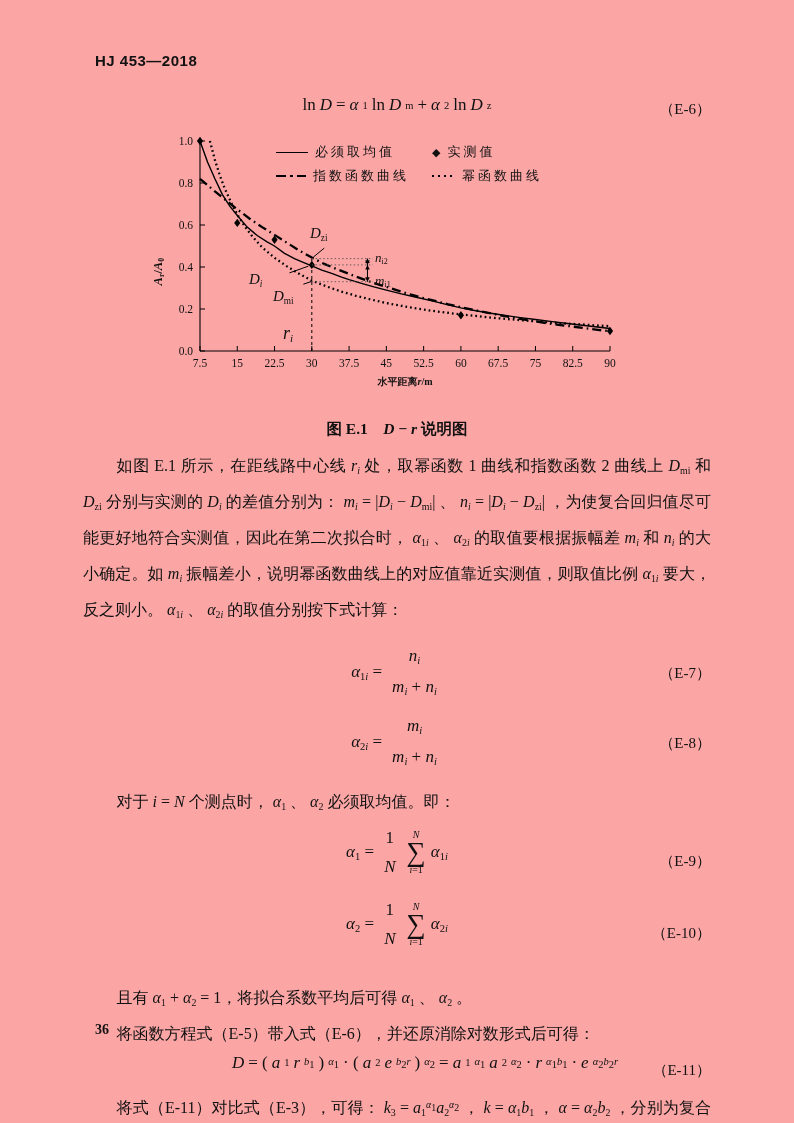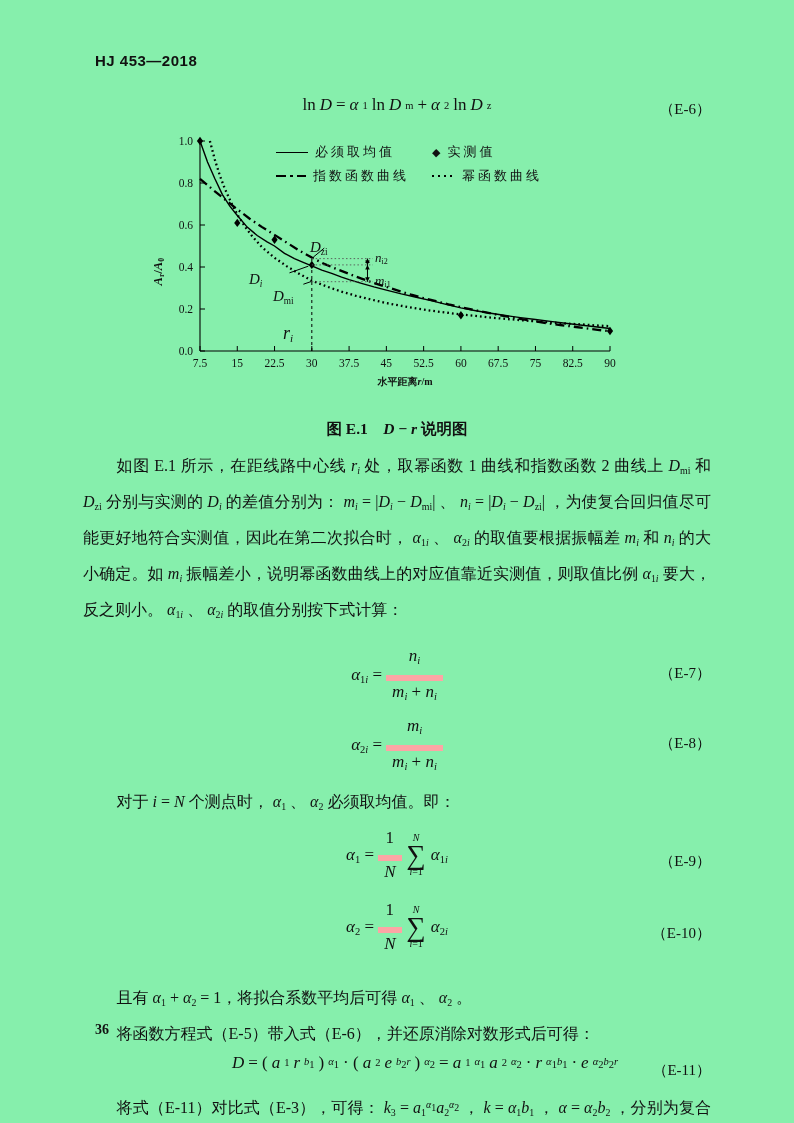"HJ 453—2018" .page { background: #86efac -> #fca5a5 }
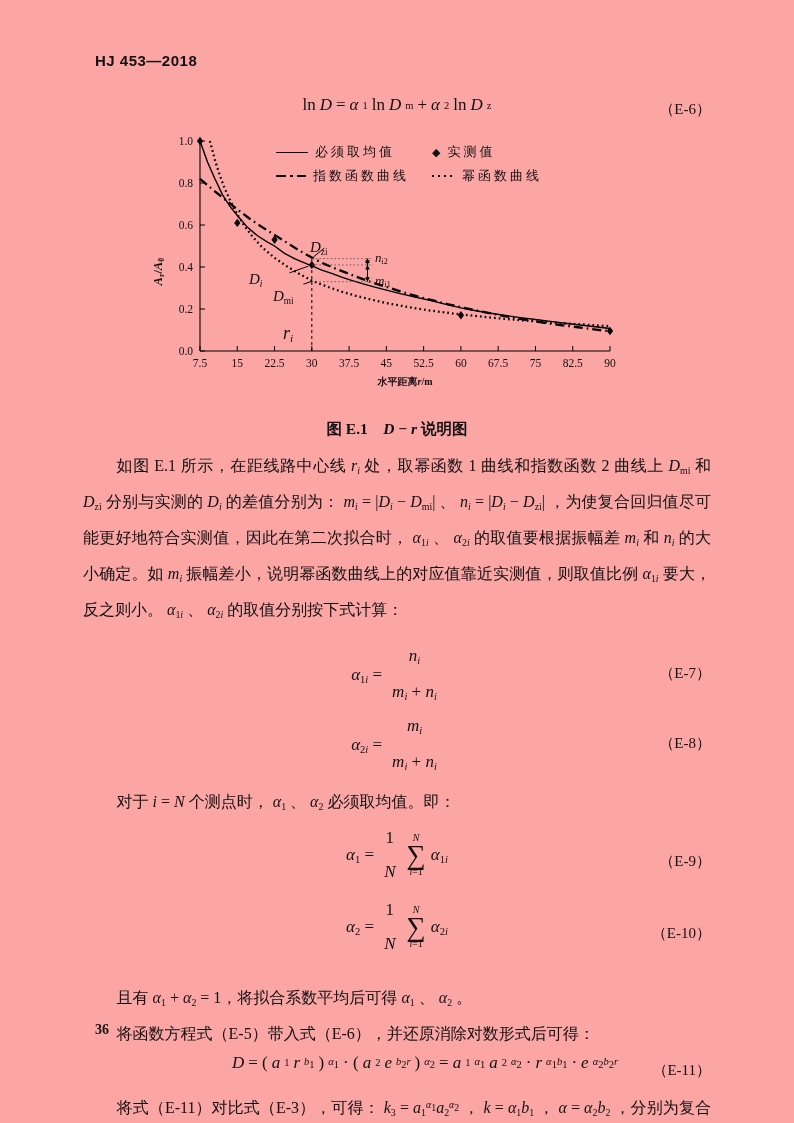"Dzi" .lbl-dzi { top: 110px -> 96px }
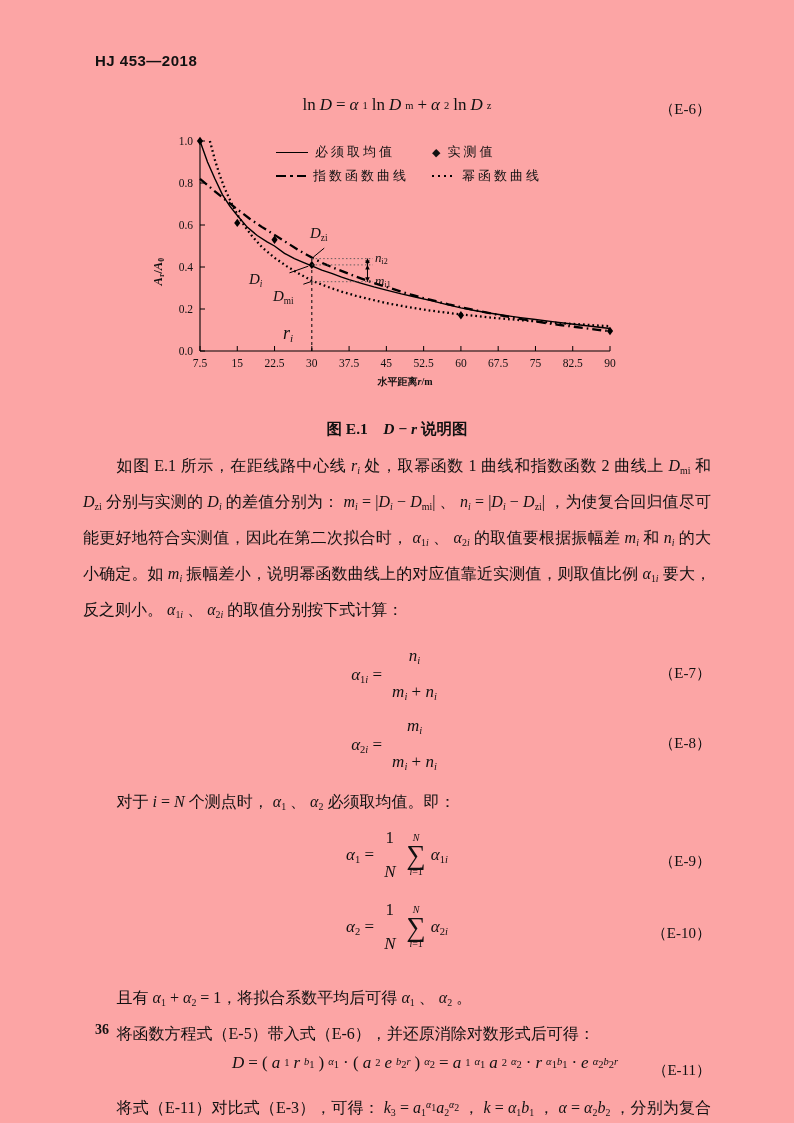"ni" .frac .num { border-bottom: 6px solid #fca5a5 -> 1px solid #fca5a5 }
